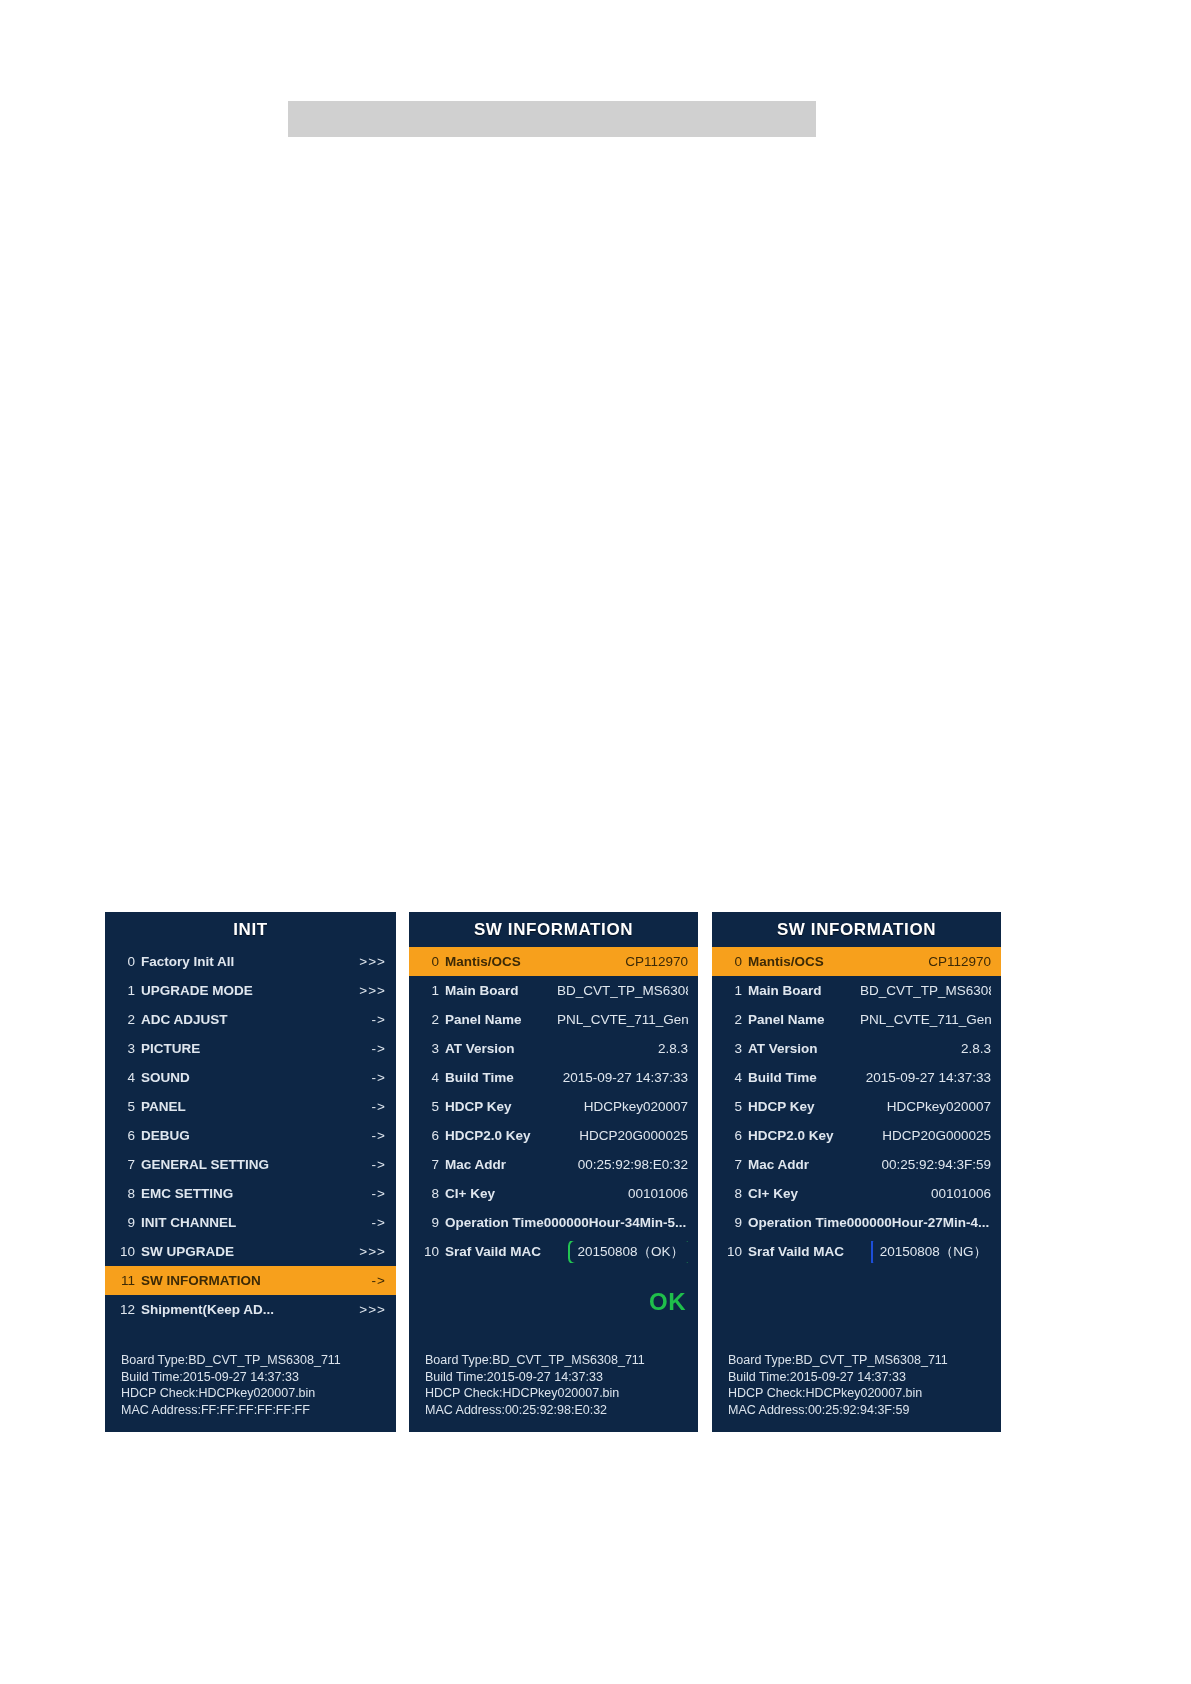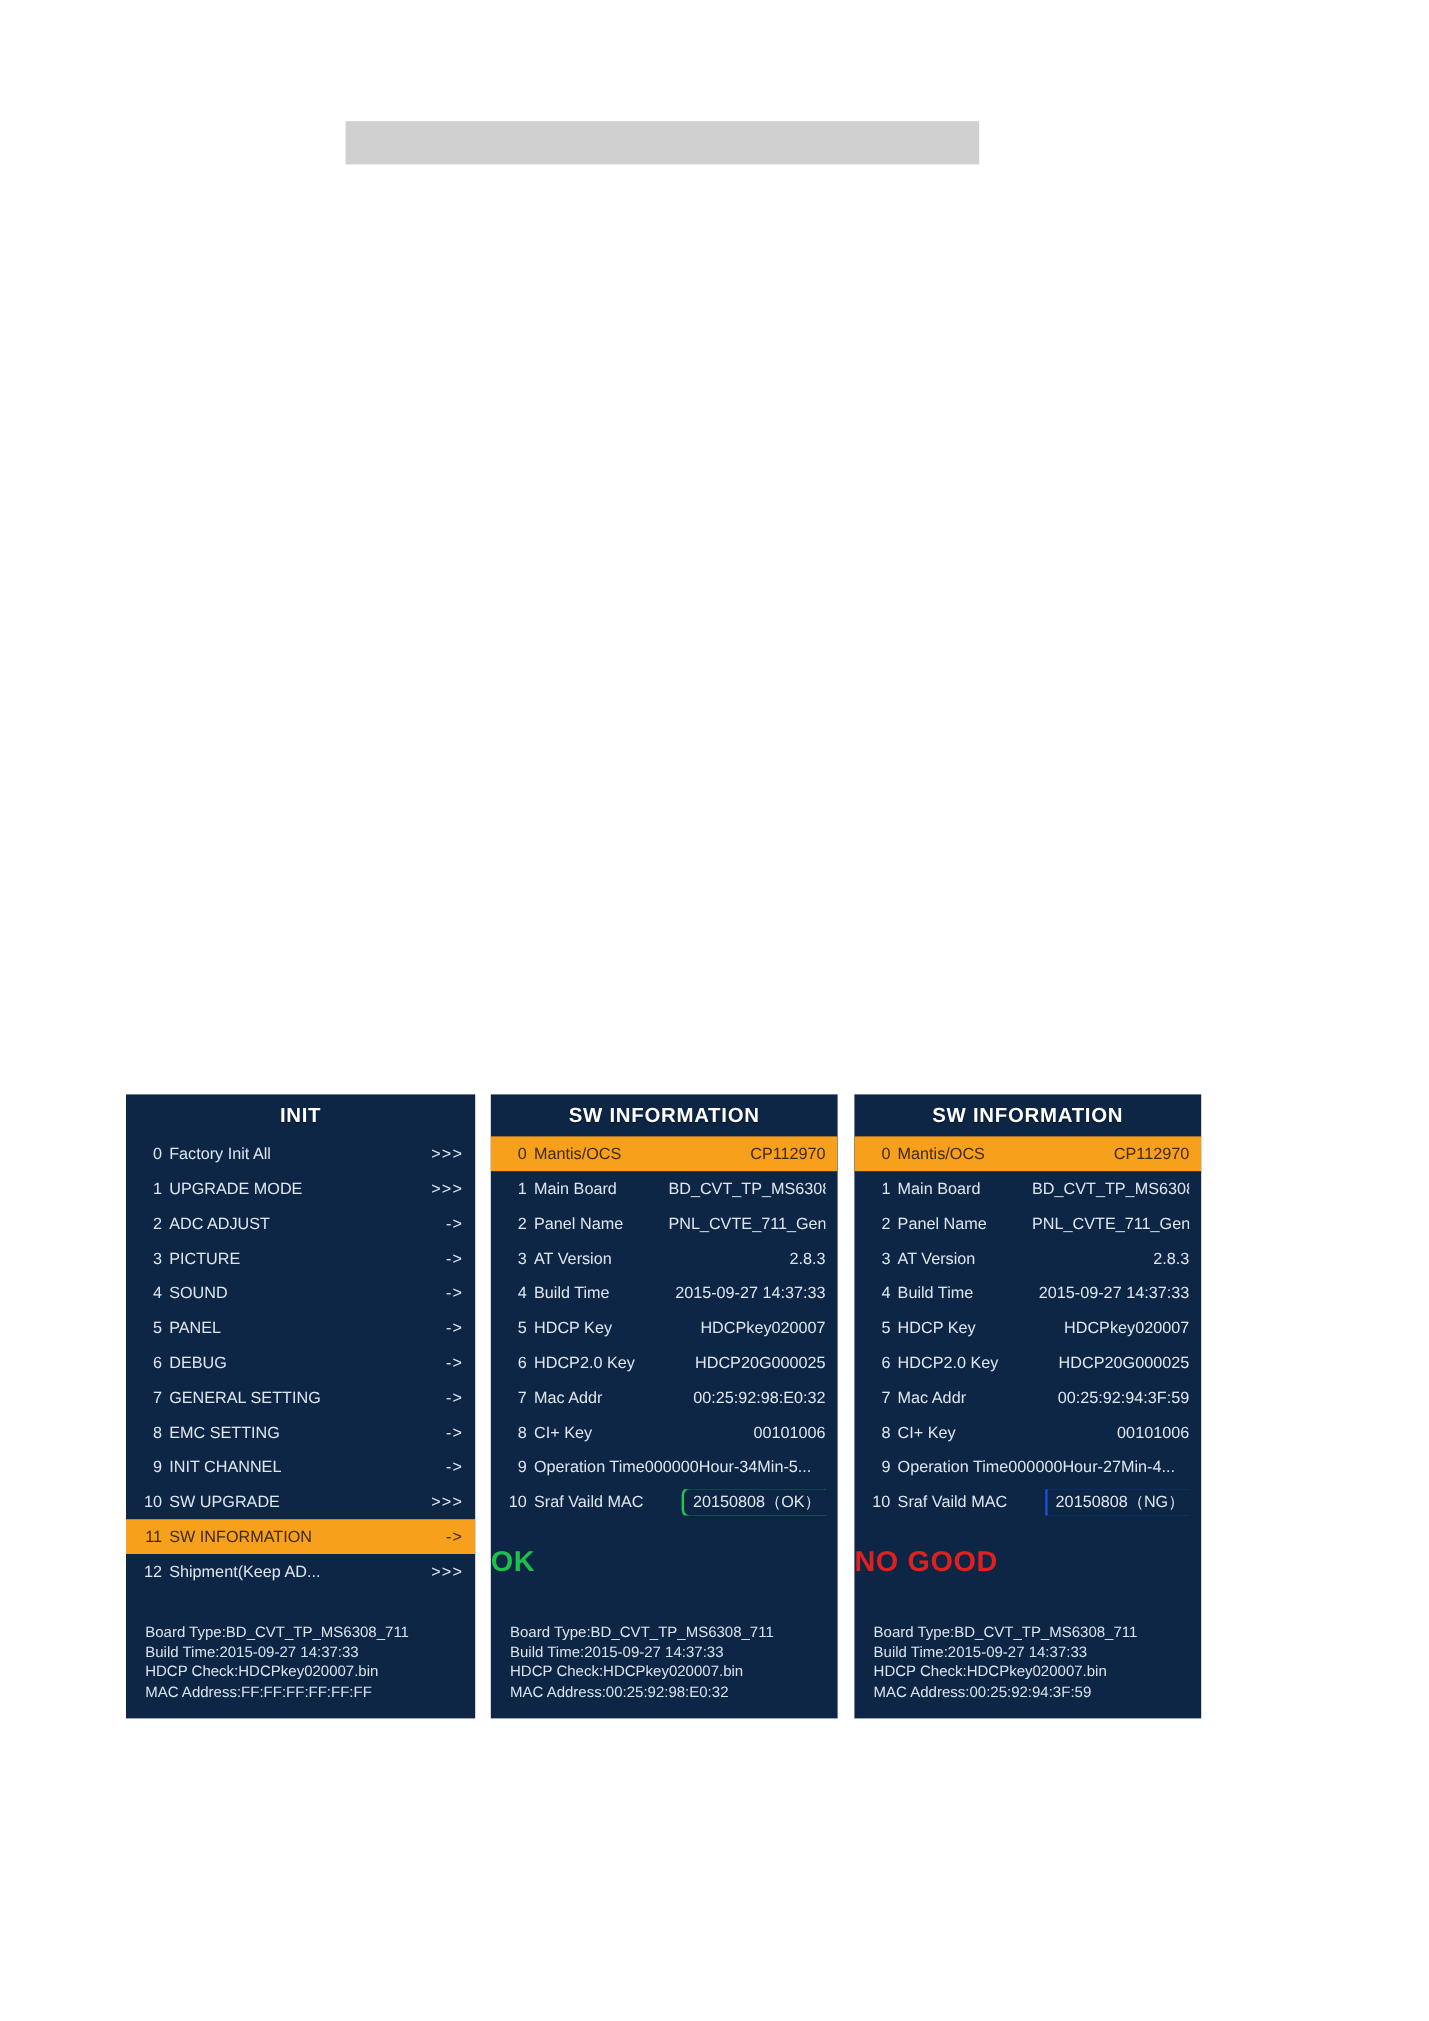"Factory Init All" .row-label { font-weight: none -> bold }
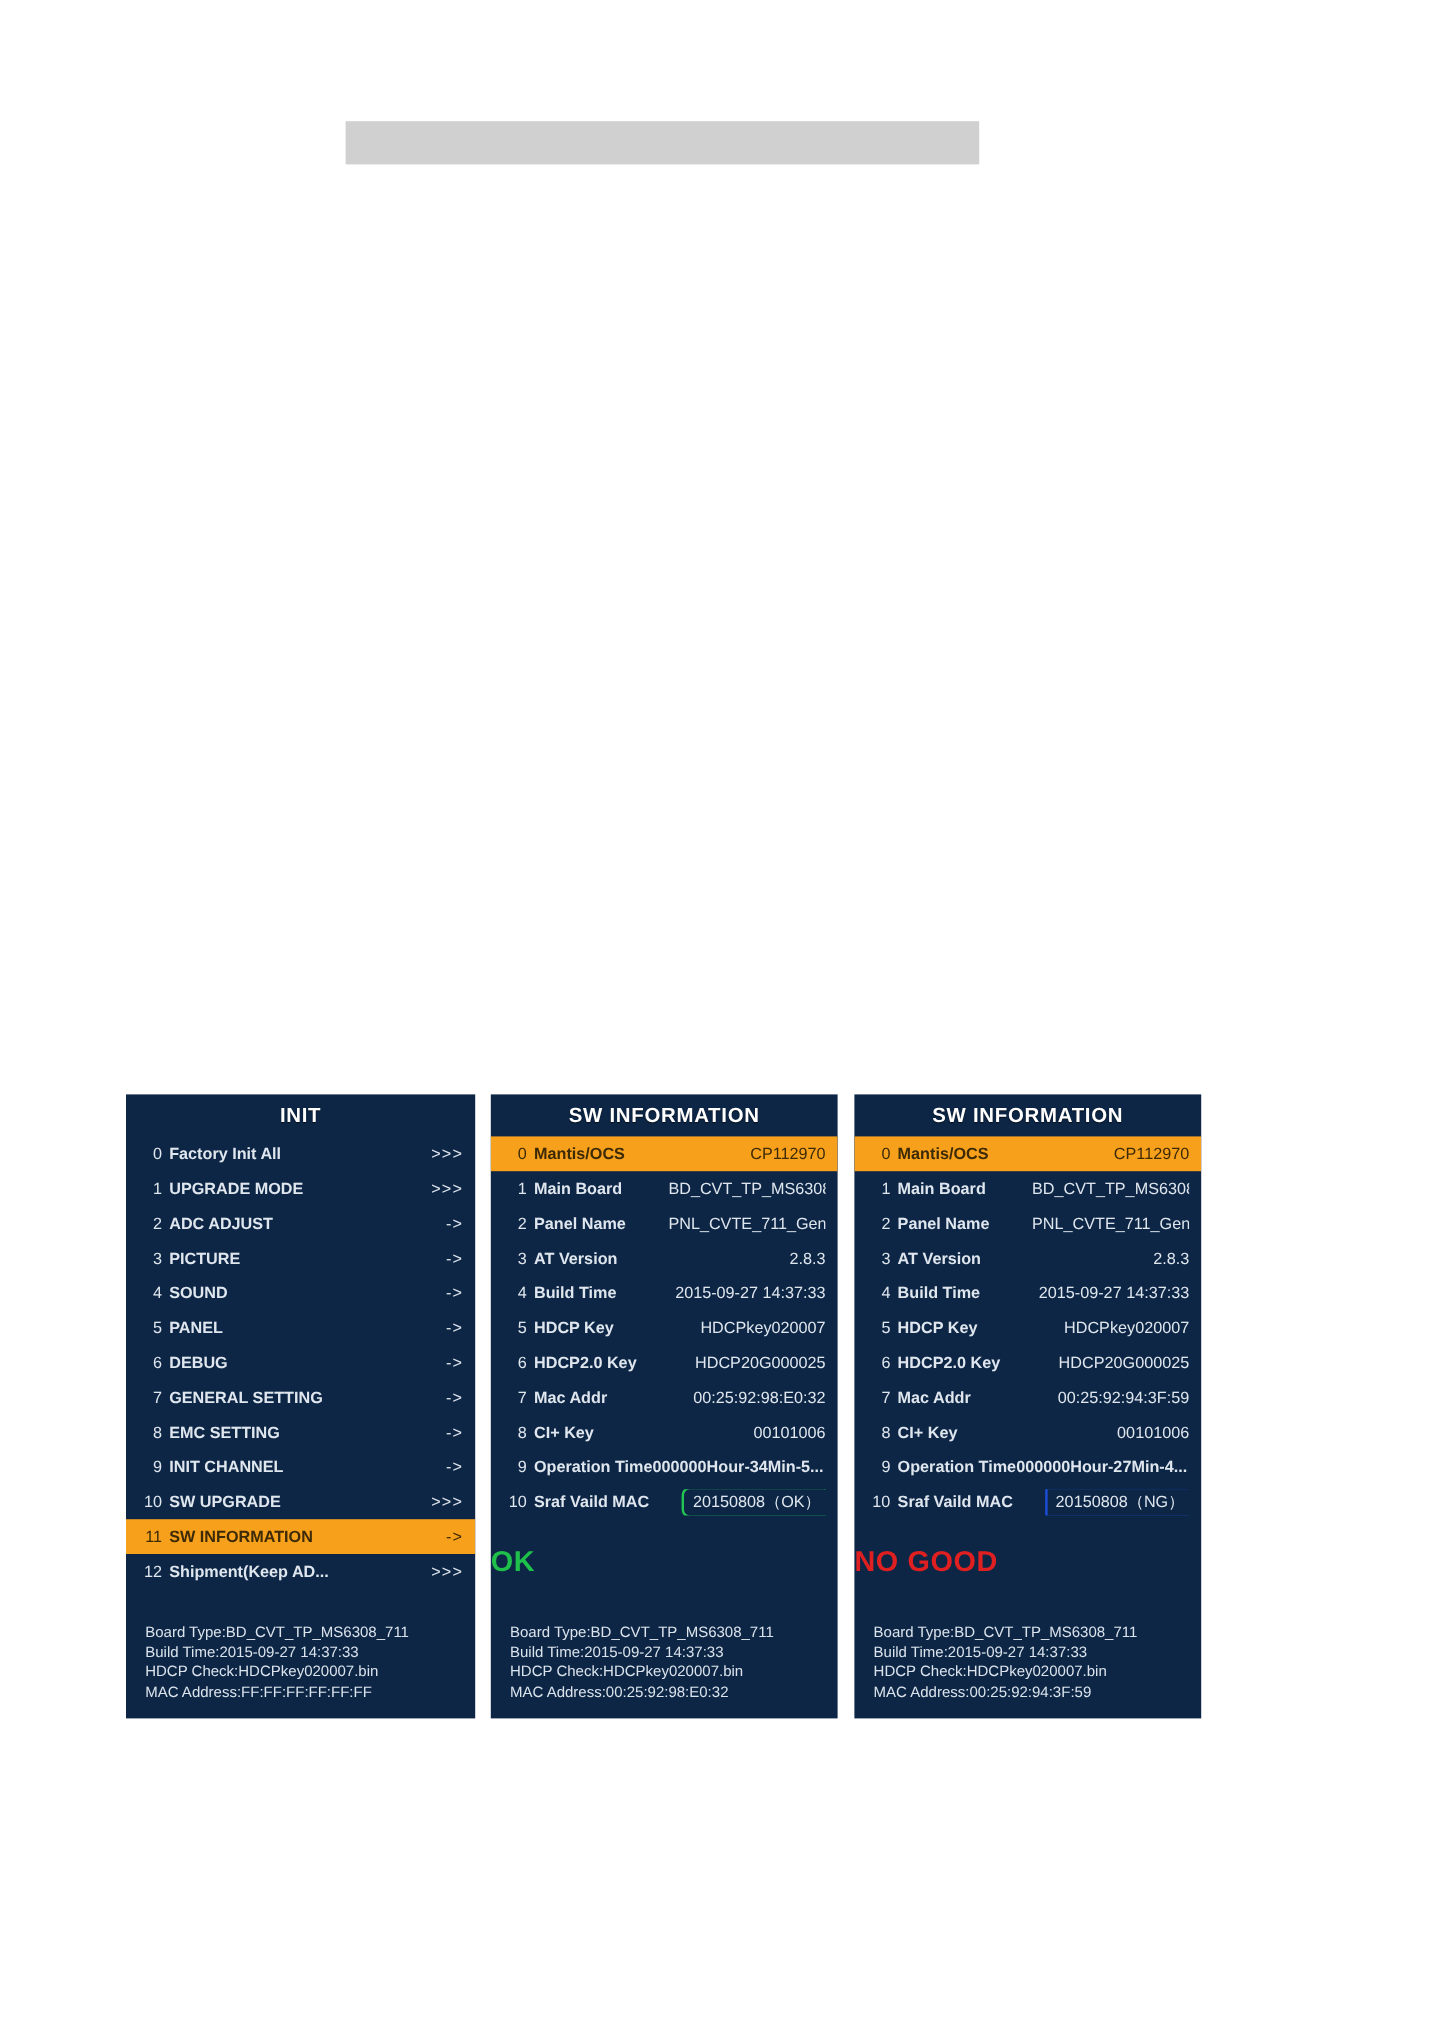"OK" .verdict { padding-right: none -> 12px; text-align: left -> right }
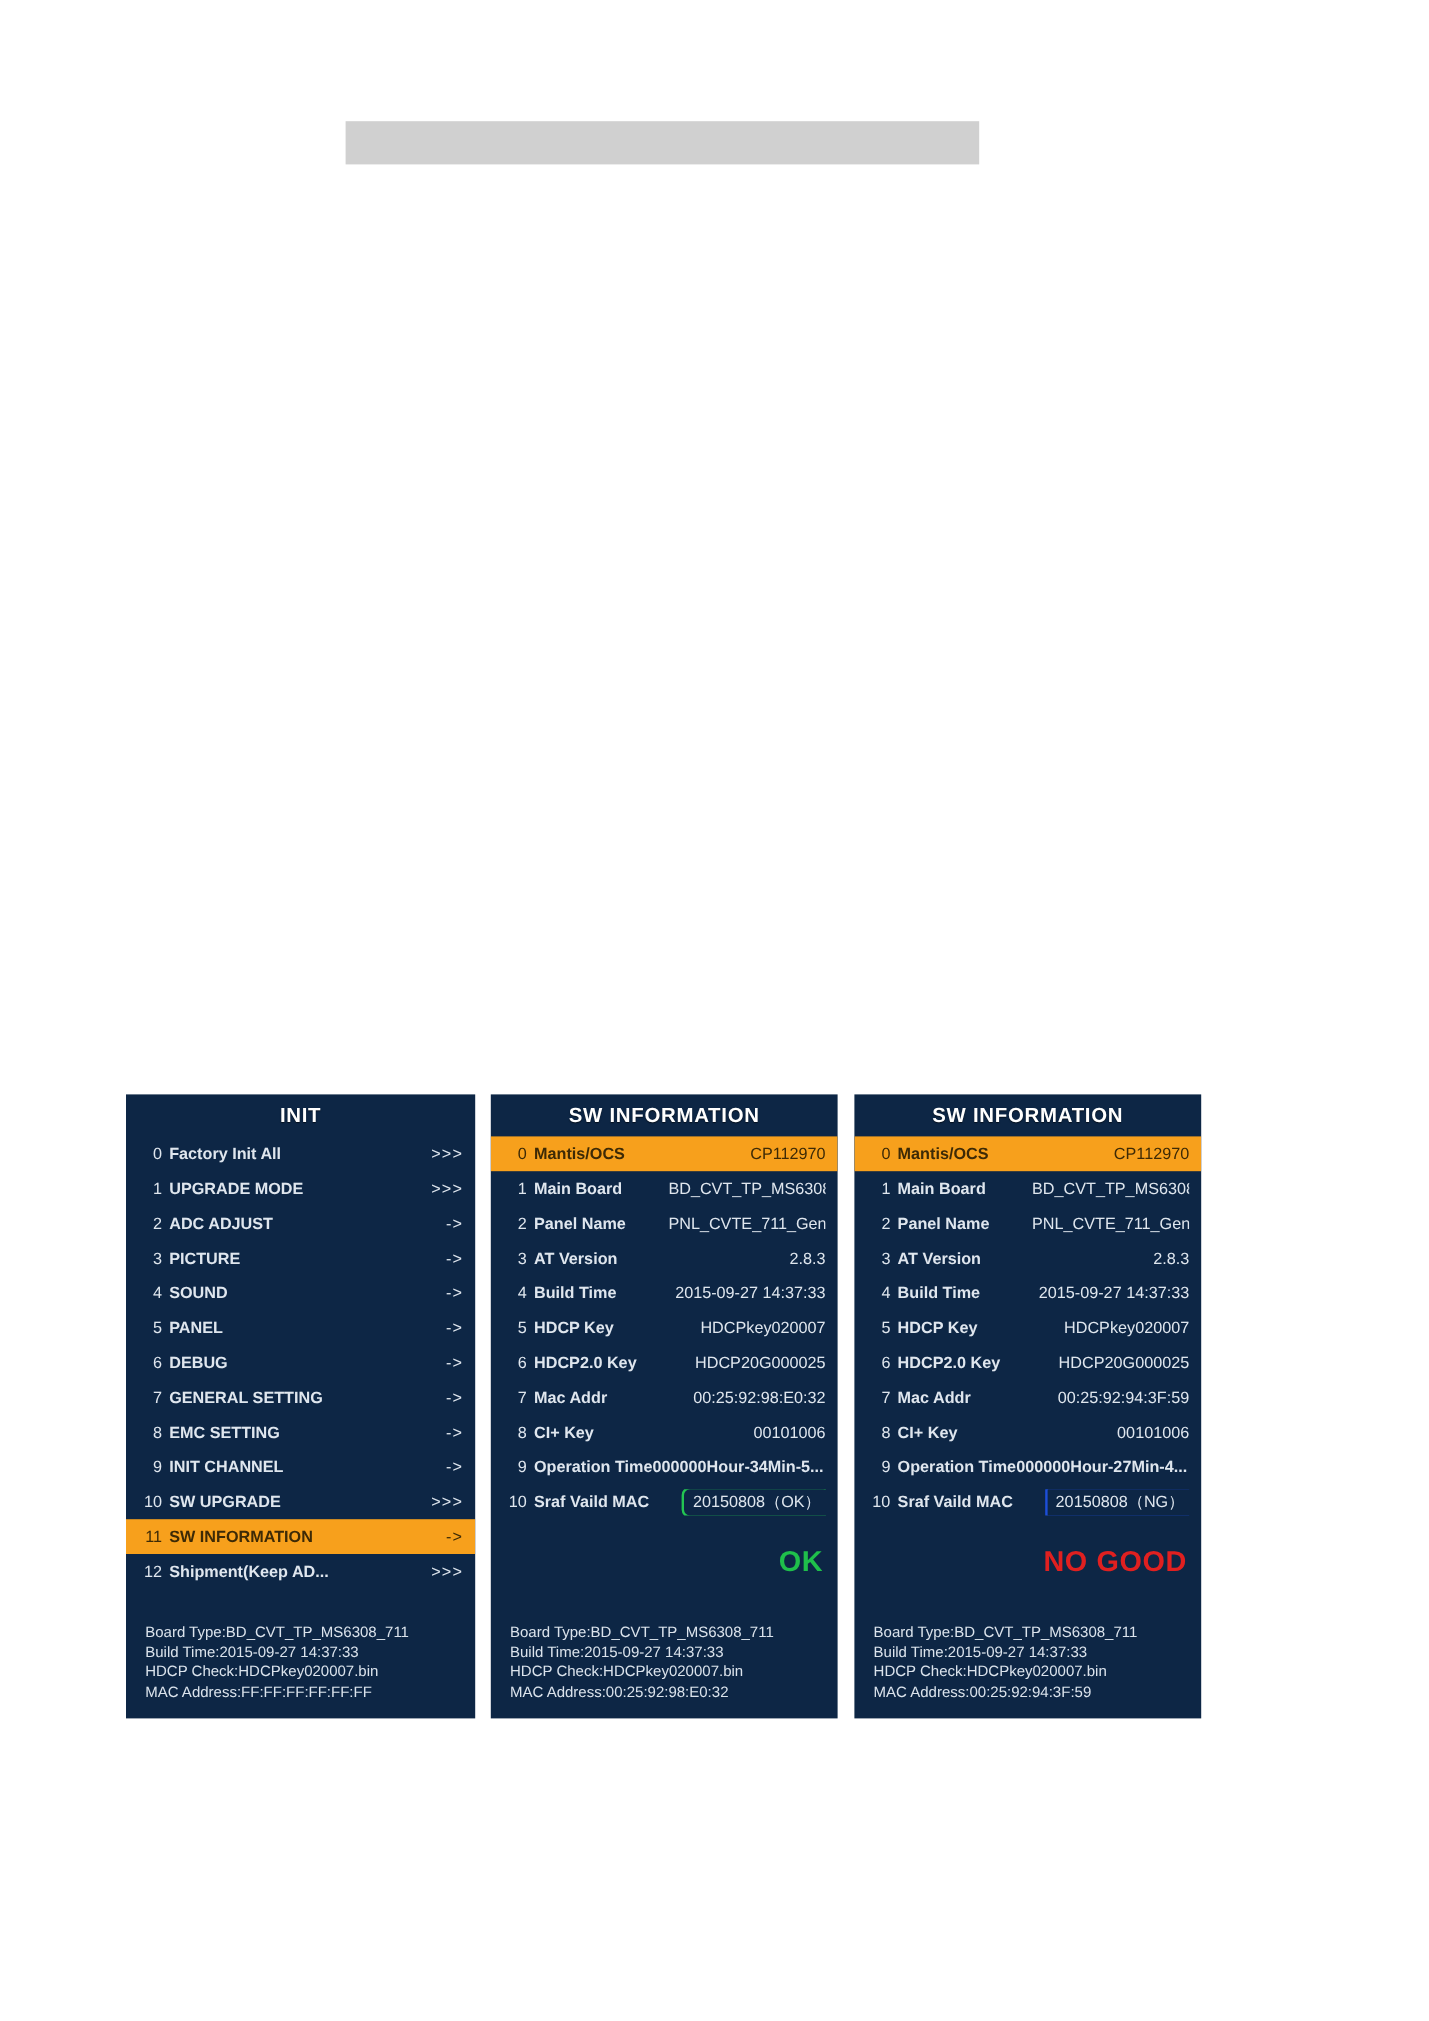"NO GOOD" div.verdict { html: <div>NO GOOD</div> -> none }
